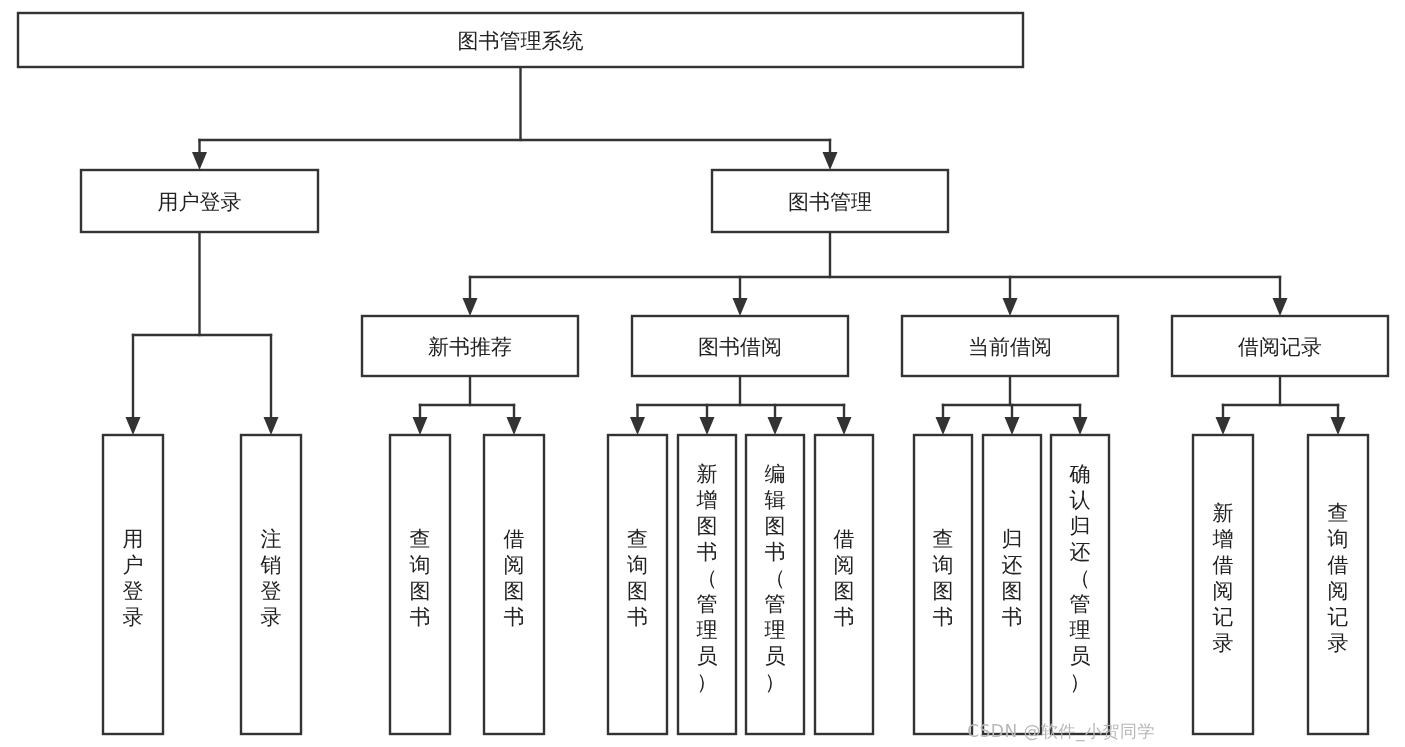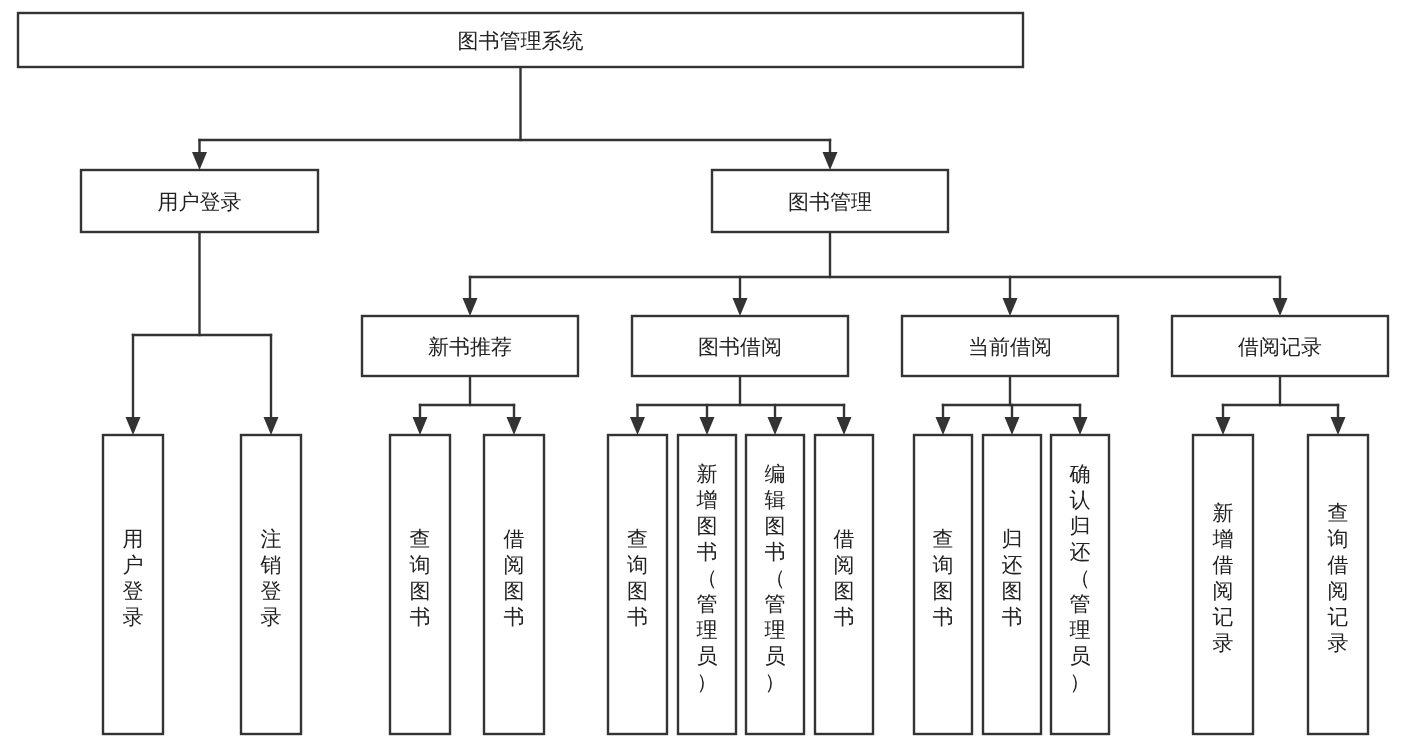"CSDN @软件_小贺同学" div.watermark { html: none -> <div>CSDN @软件_小贺同学</div> }
